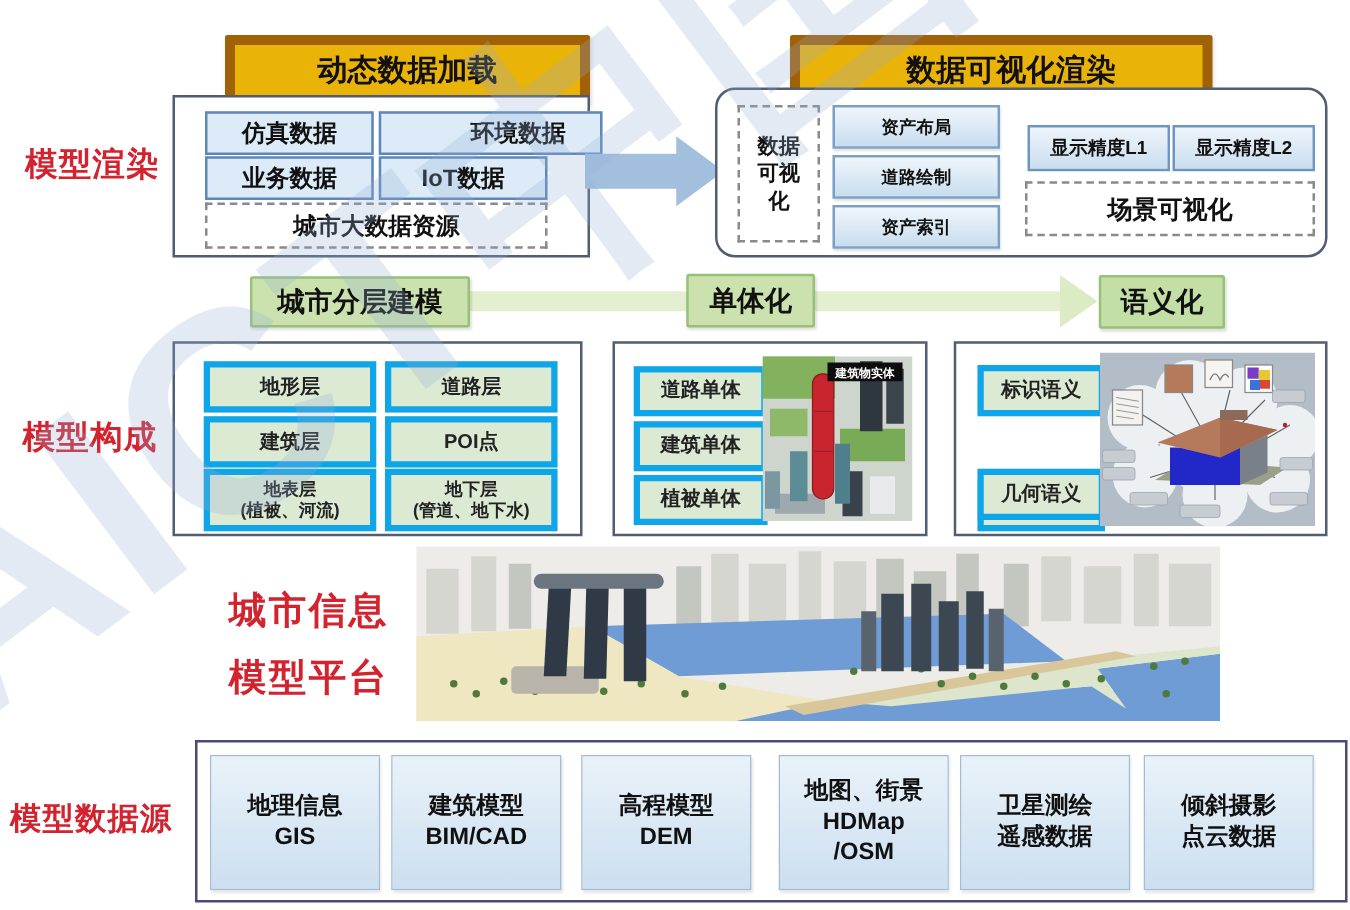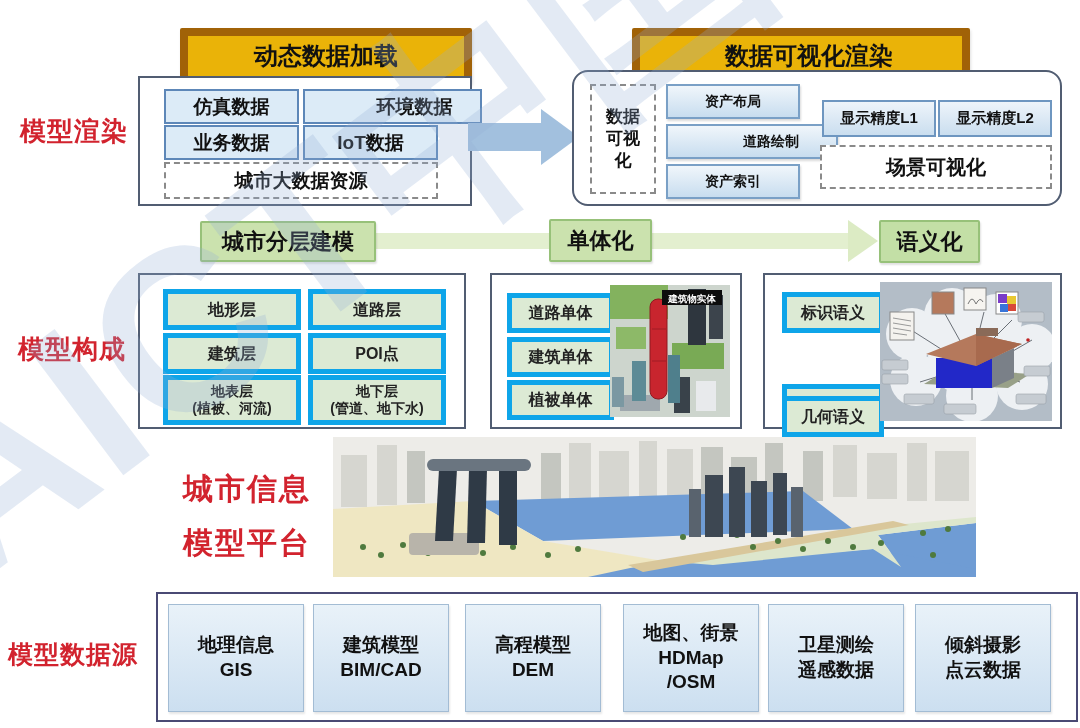"道路绘制" div.abs { padding-left: 38px -> none }
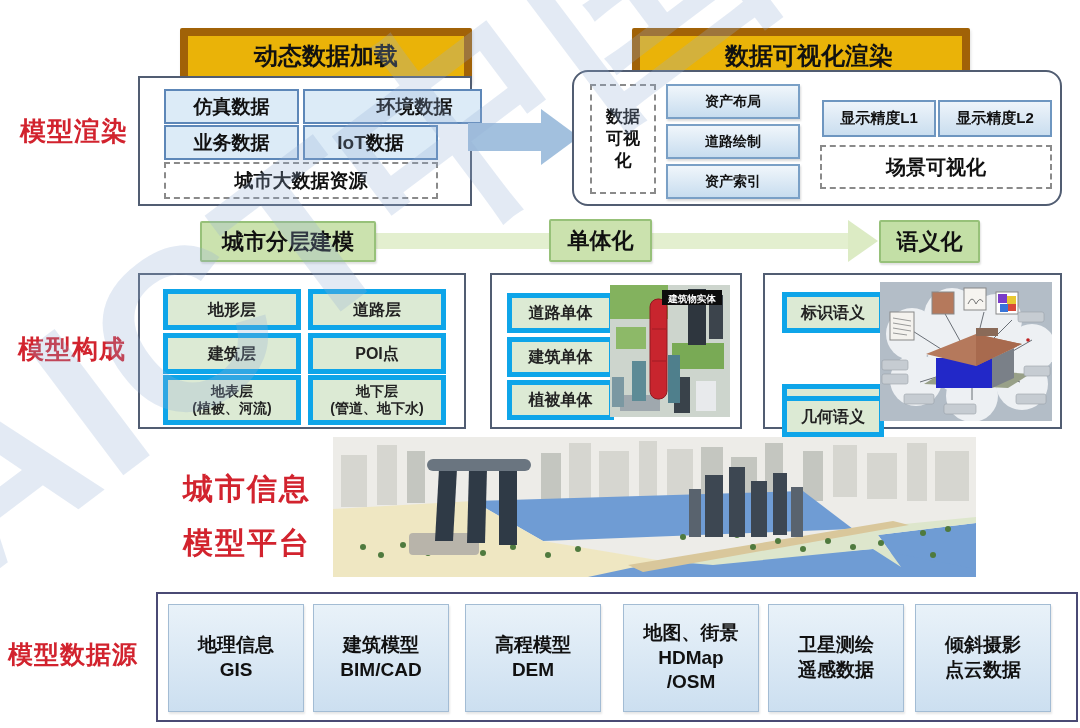"几何语义" div.abs { top: 121px -> 100px }
